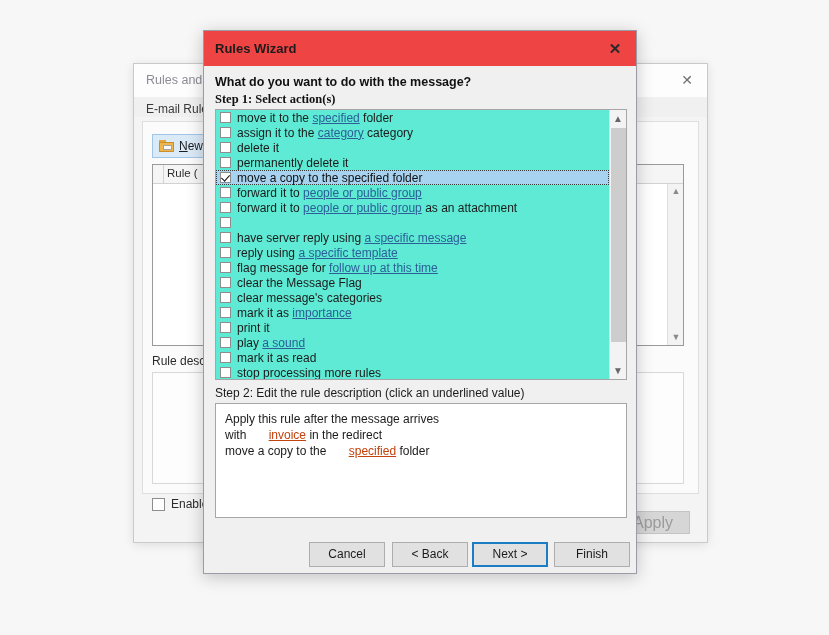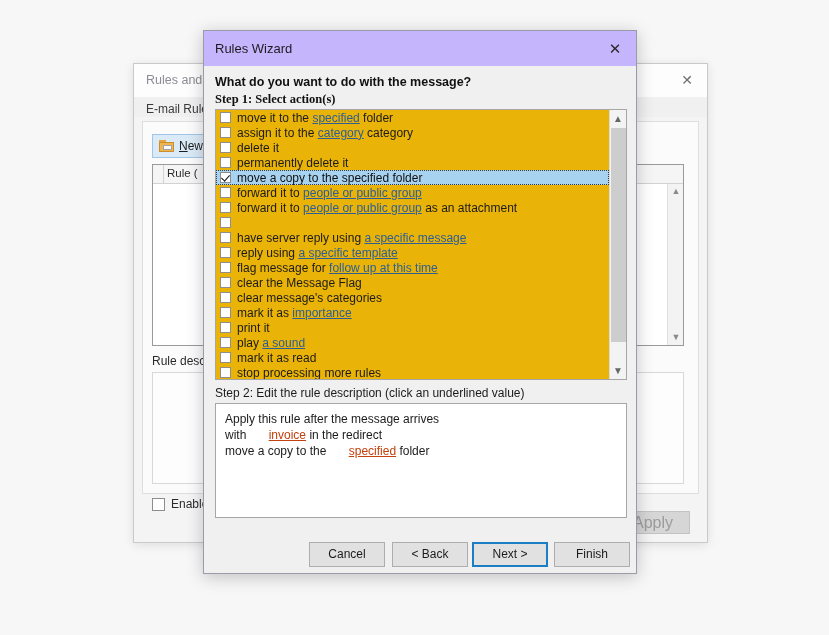"Rules Wizard" #dlg-titlebar { background: #c4b5fd -> #ef4444; font-weight: none -> bold }
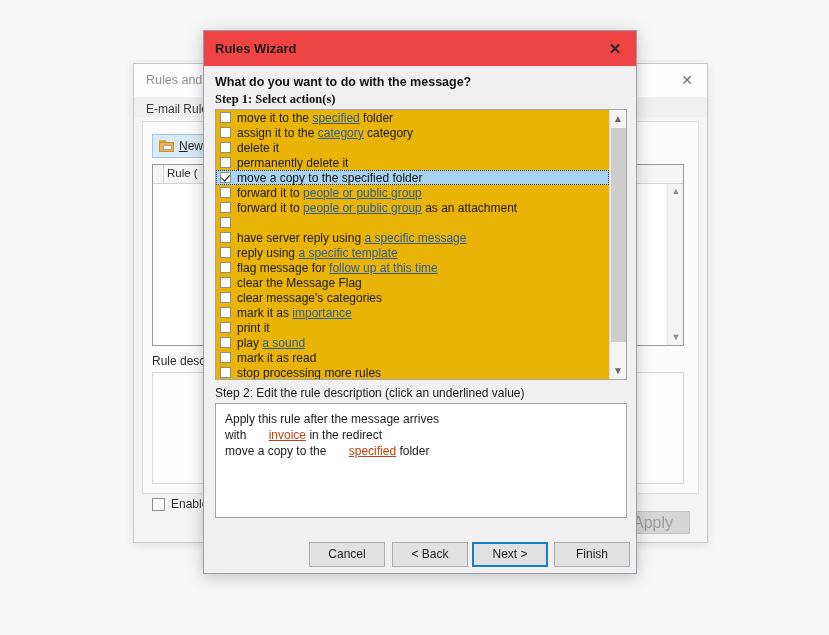"move it to the specified" #action-list { background: #eab308 -> #5eead4 }
